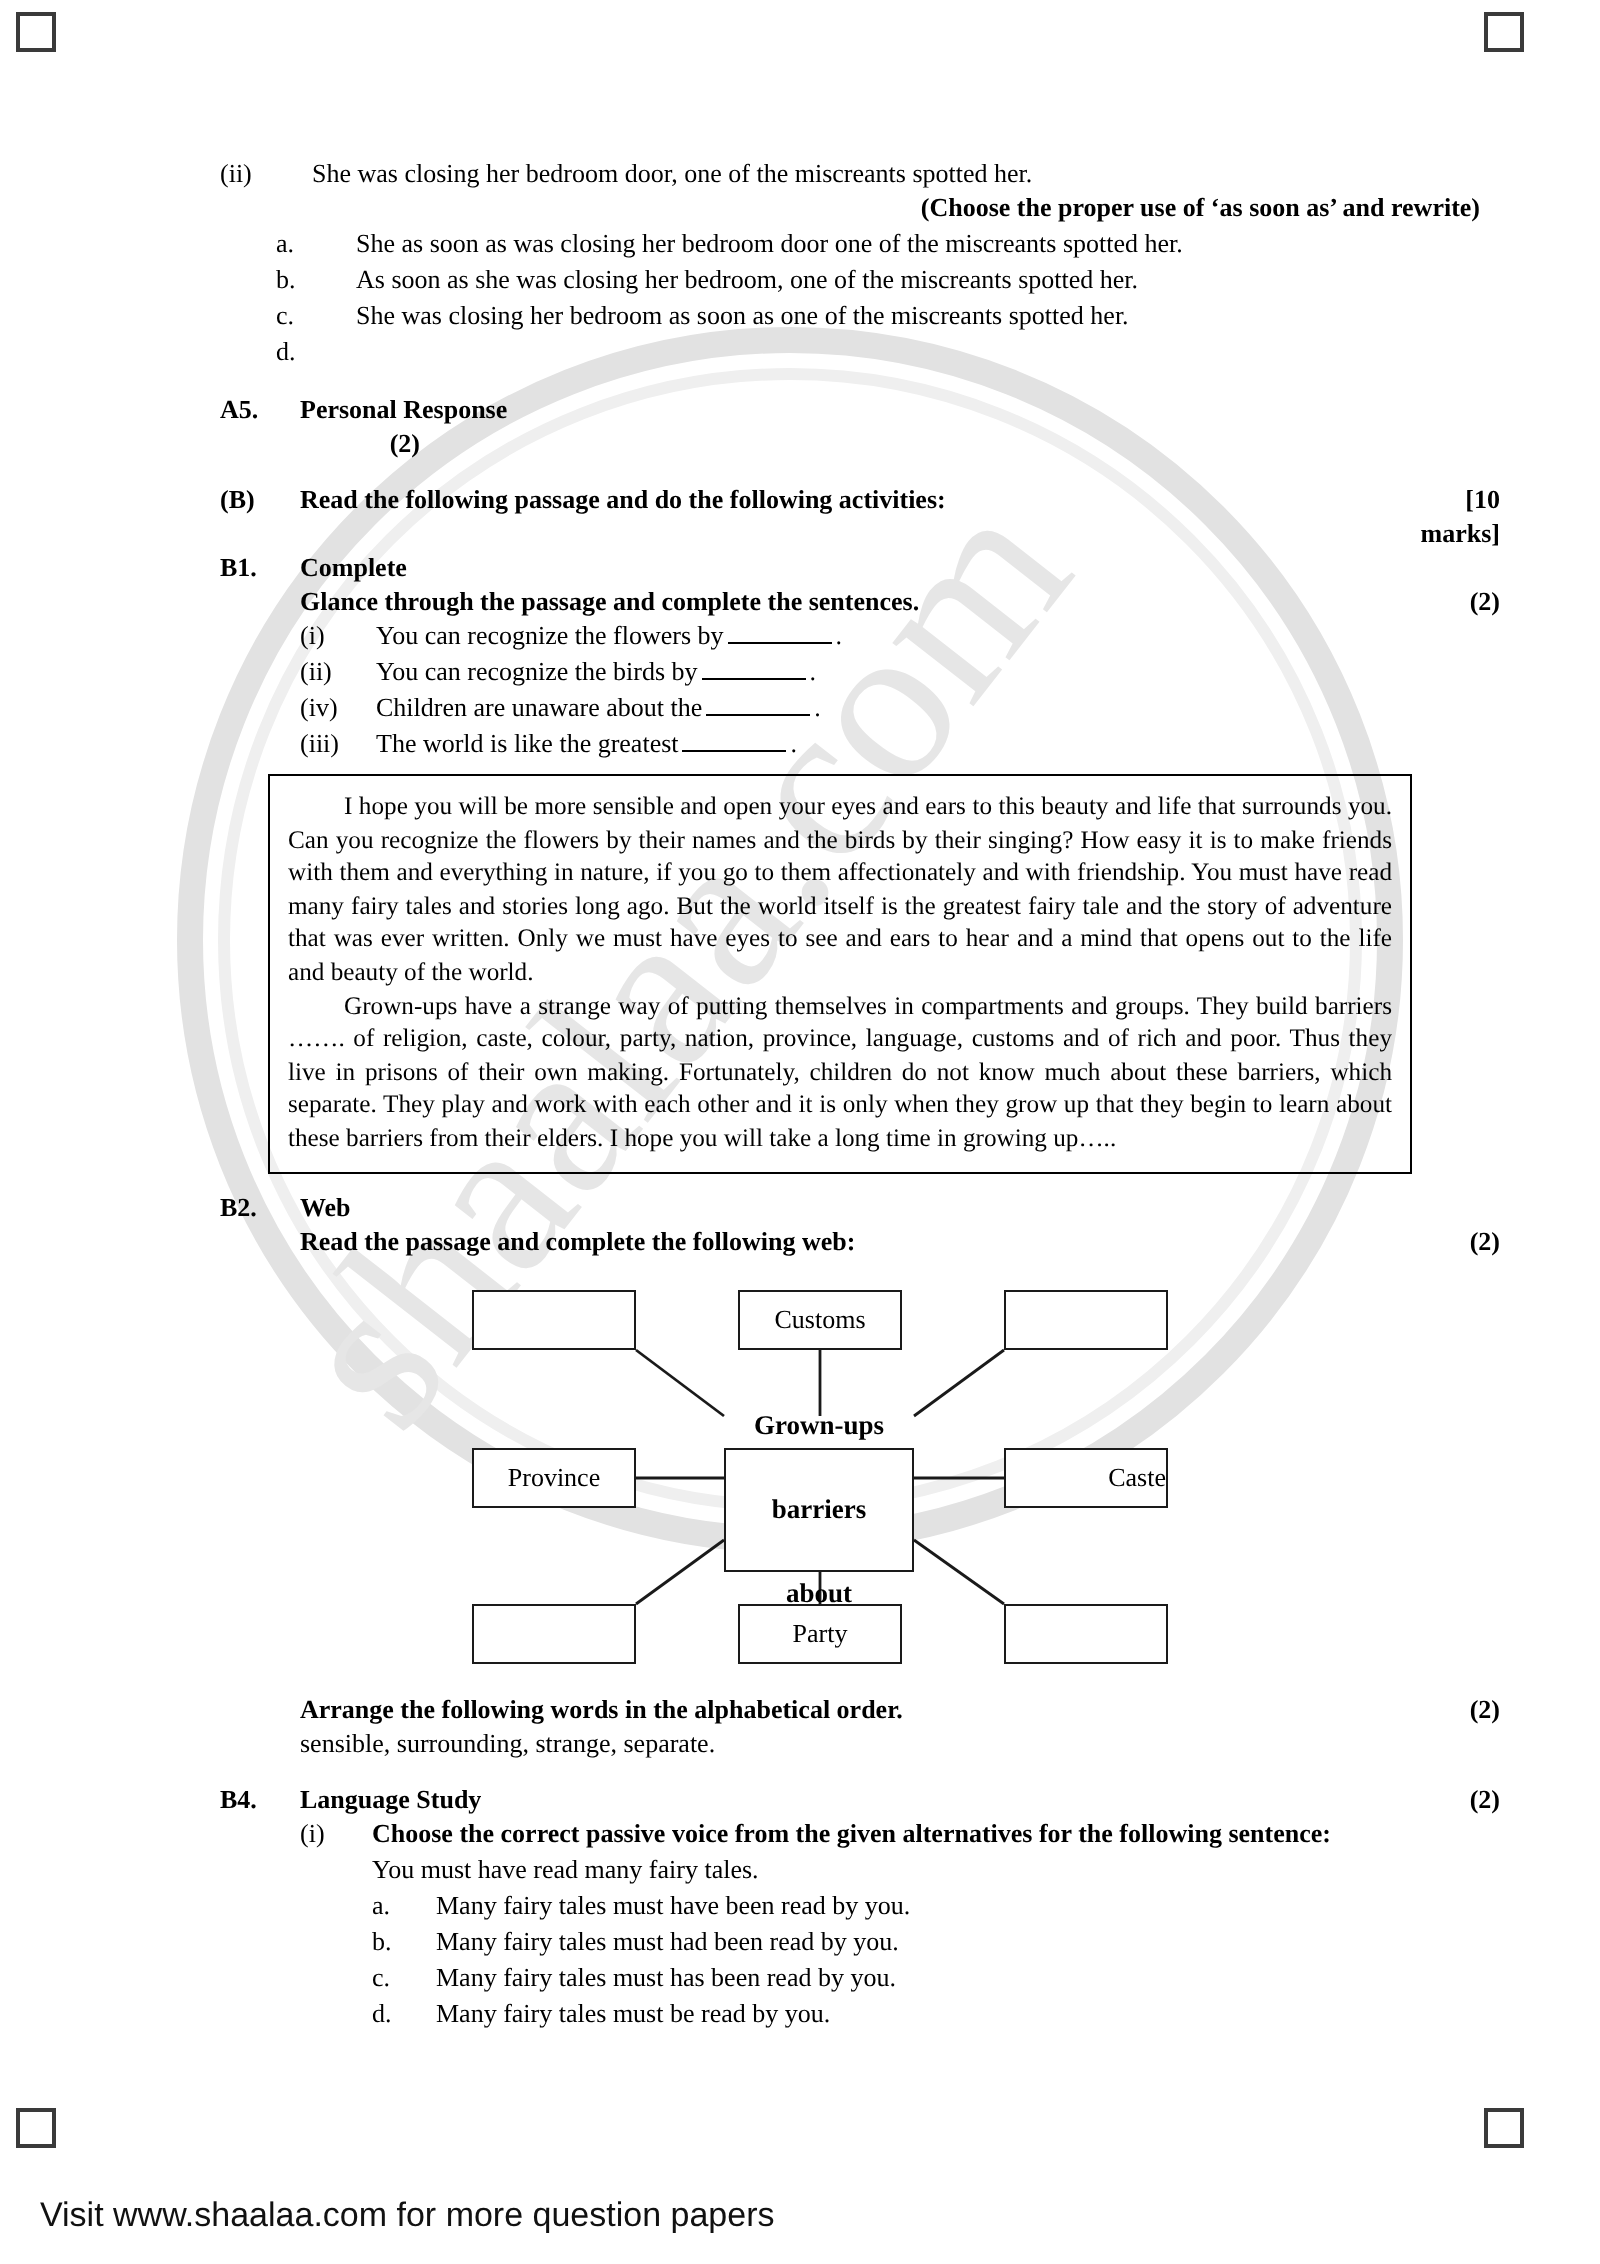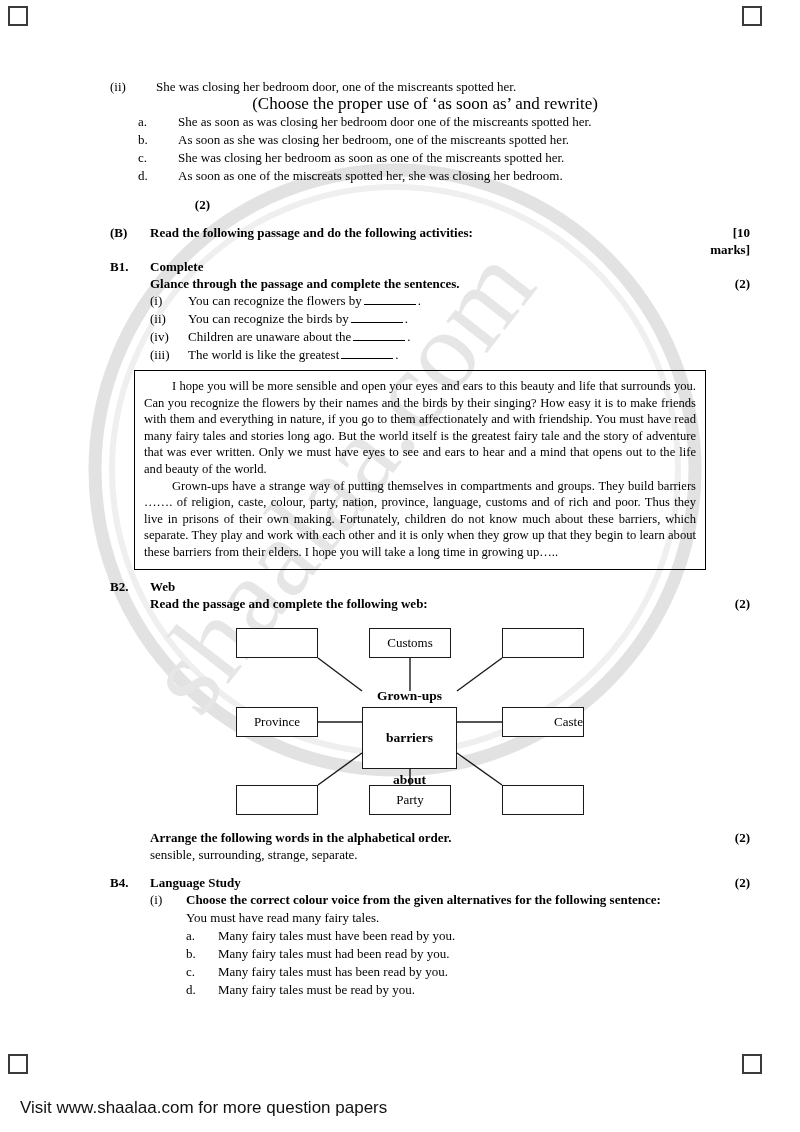"(Choose the proper use of" .center-note { font-size: 17px -> 13px; font-weight: none -> bold; text-align: center -> right }
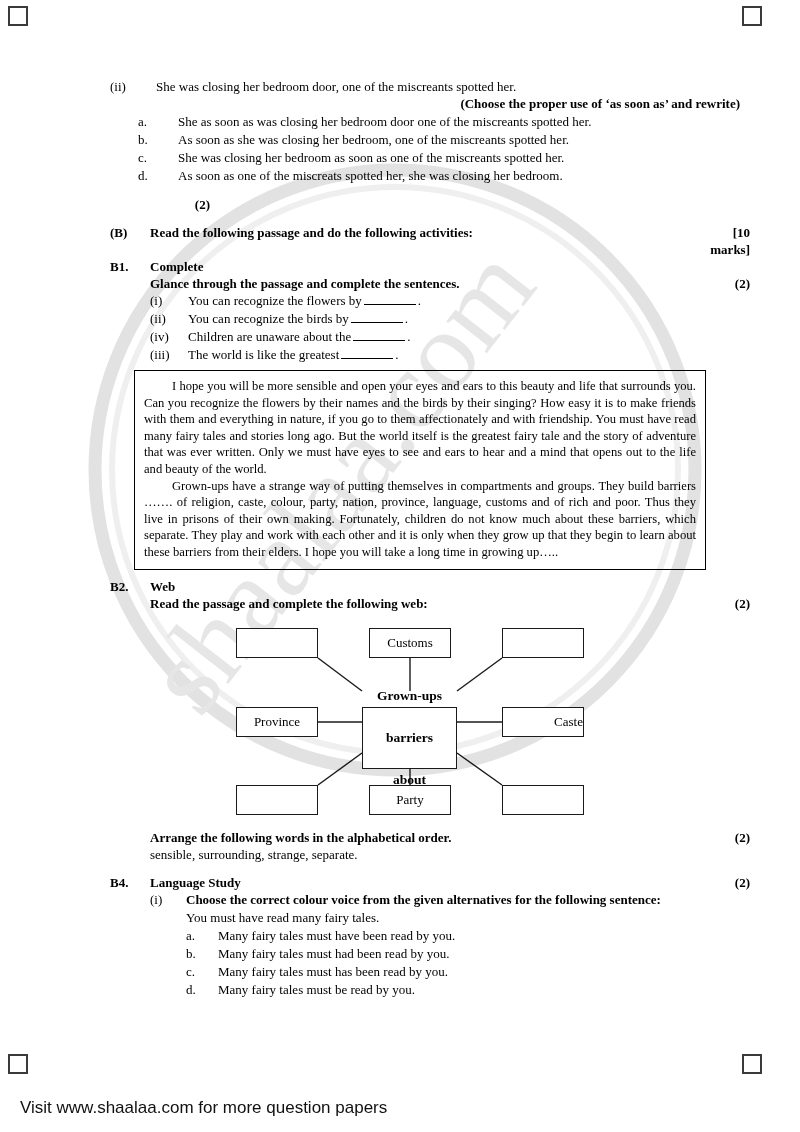"As soon as one of" div.t { html: <div>As soon as one of the miscreats spotted her, she was closing her bedroom.</div> -> none }
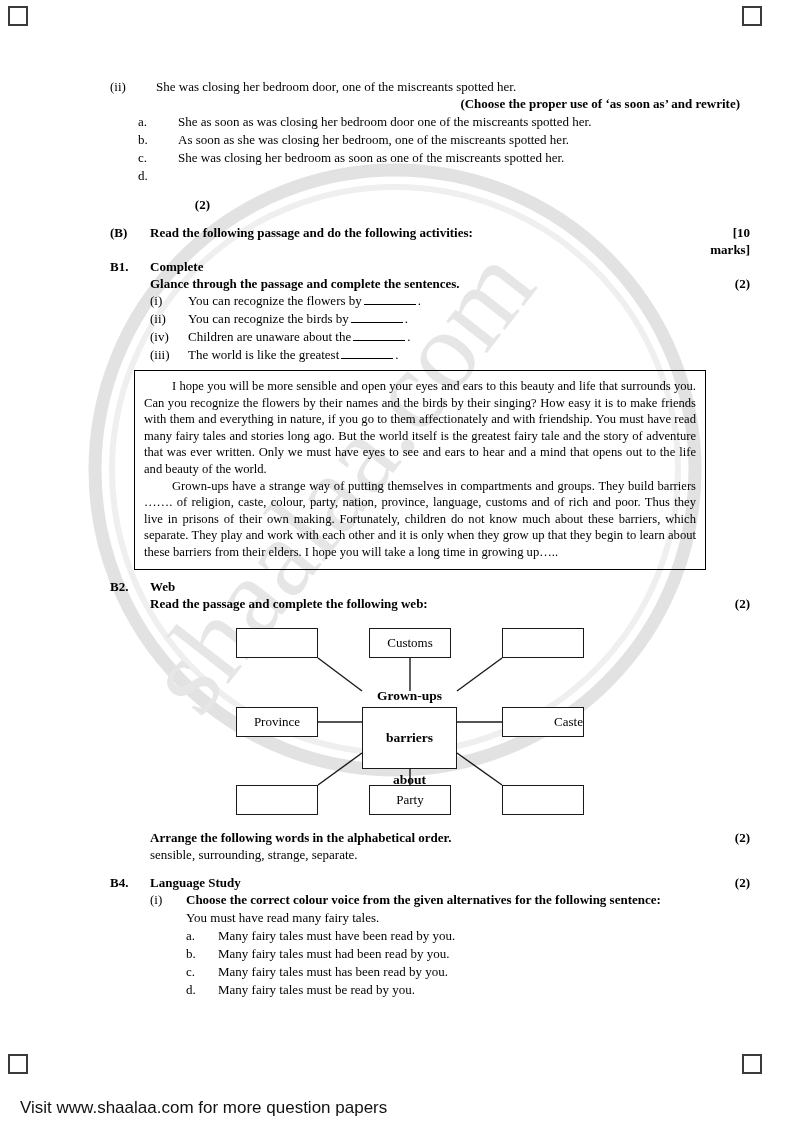"A5." div.row { html: none -> <div> <div>A5.</div> <div>Personal Response</div> </div> }
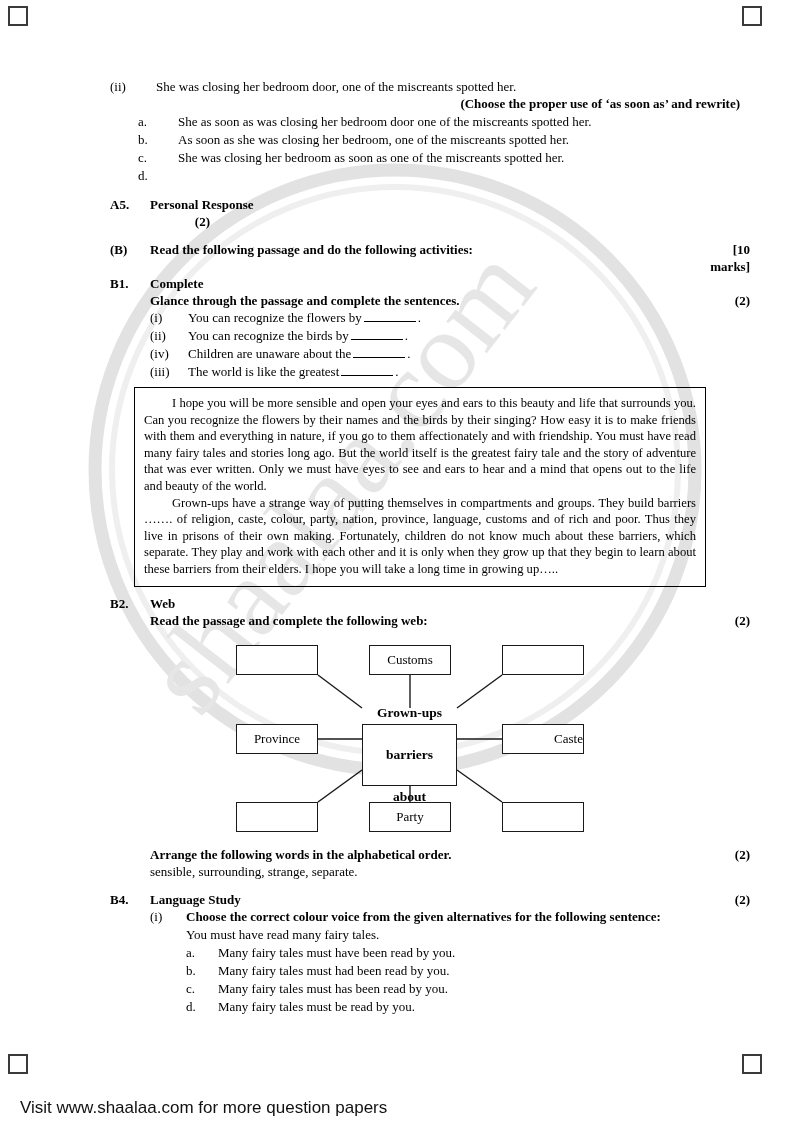"Choose the correct colour voice" div.t { text: colour -> passive }
